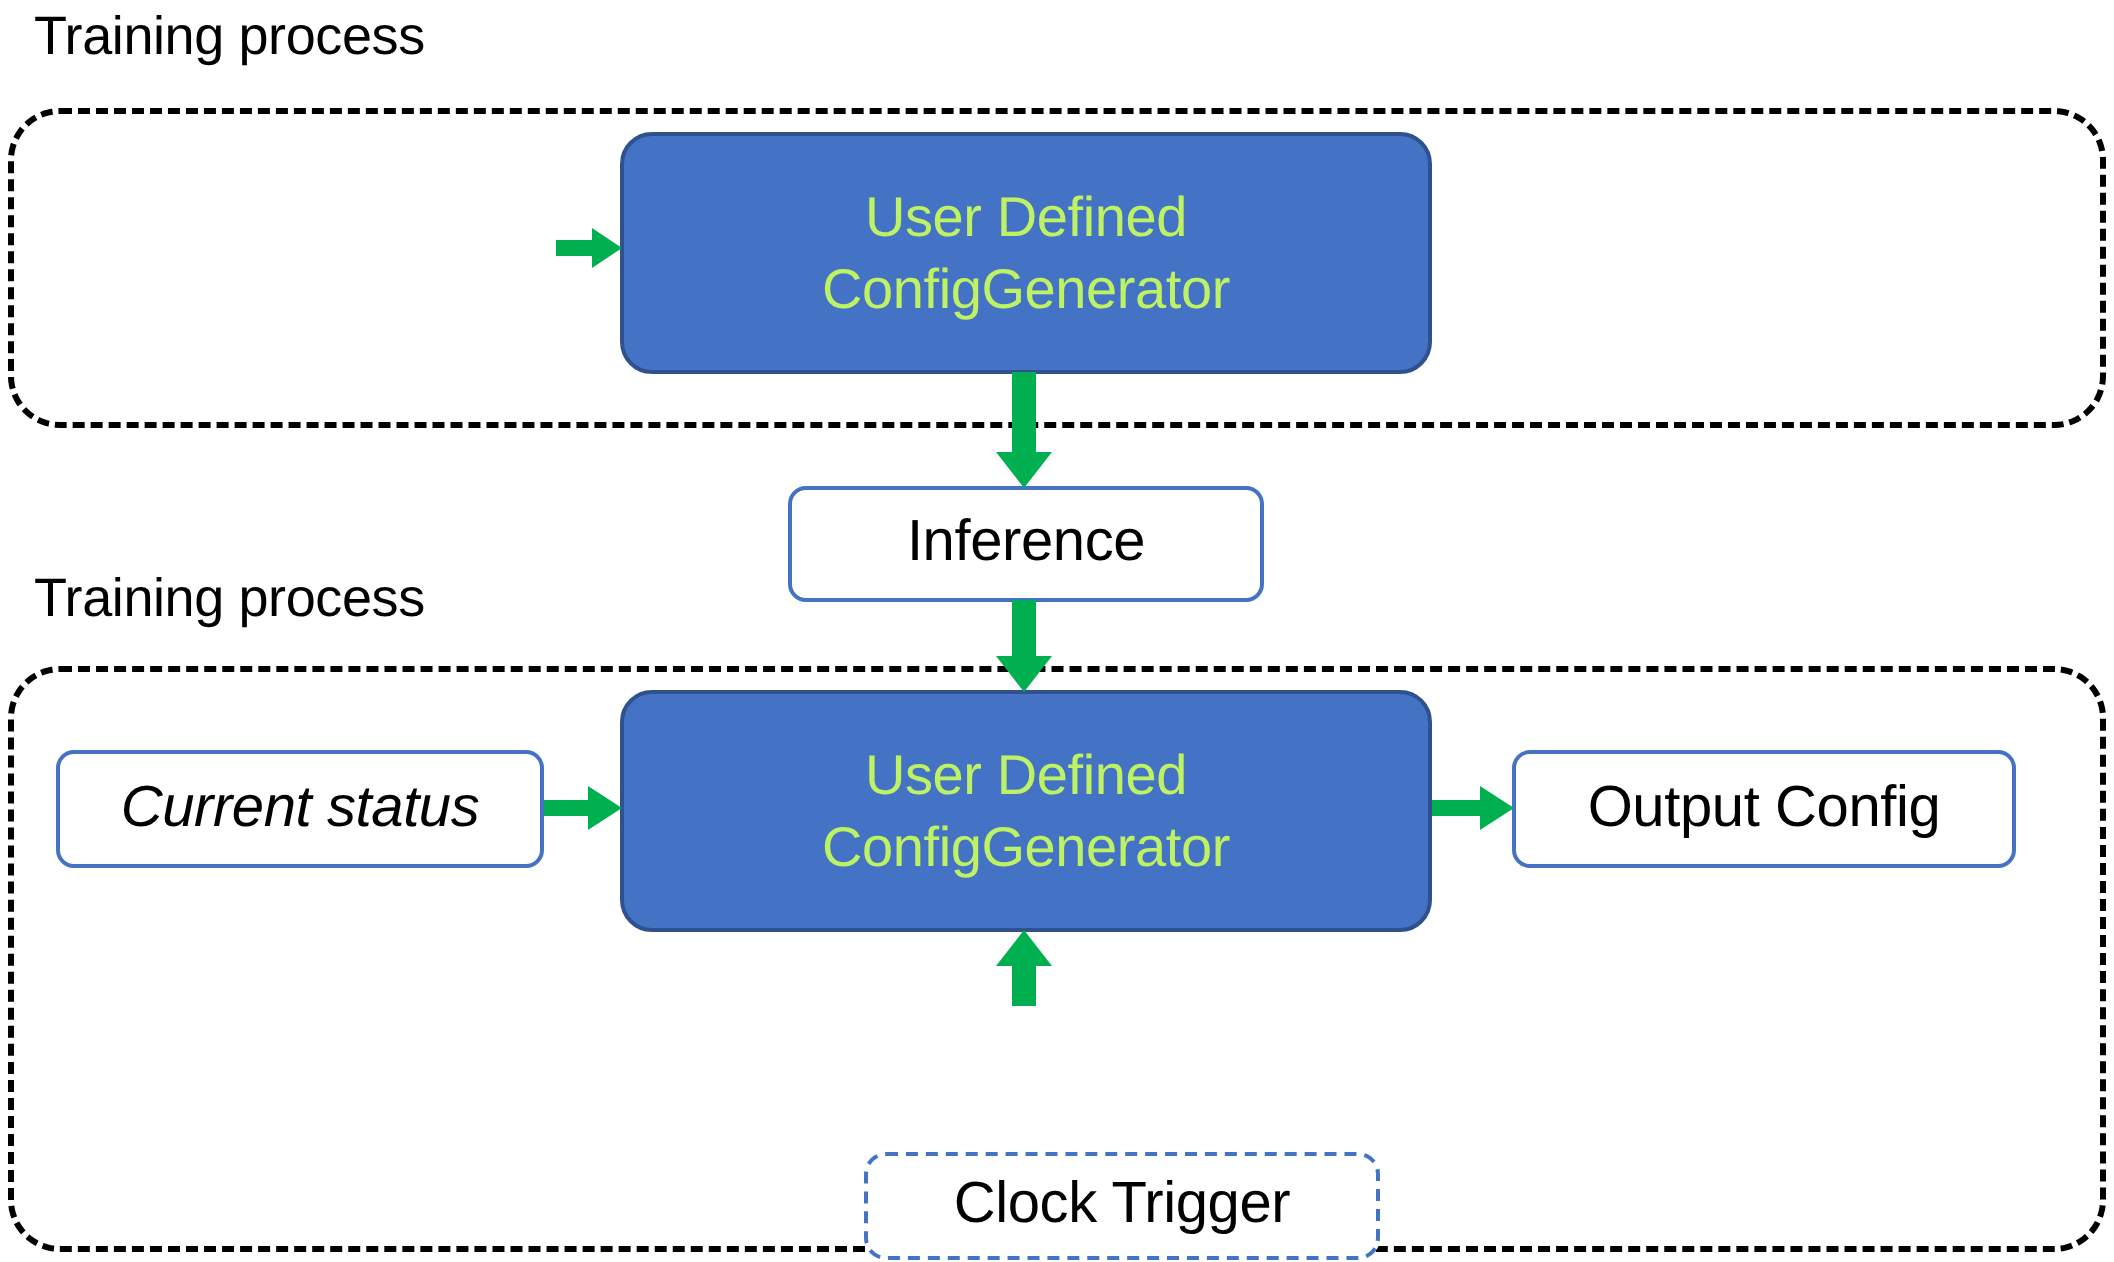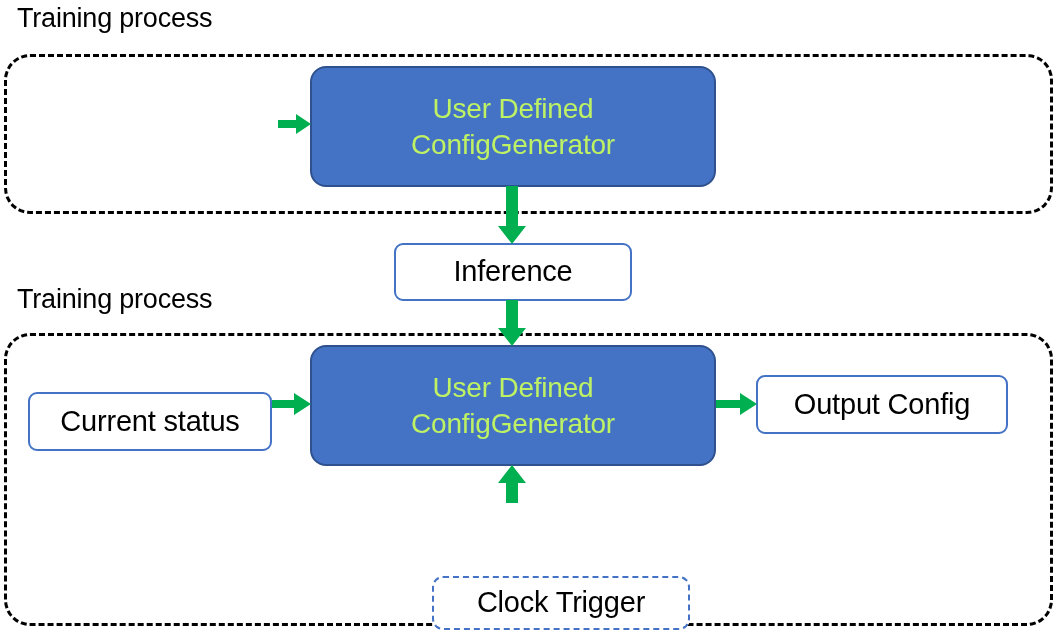"Current status" #node-current-status { font-style: none -> italic; top: 392px -> 375px }
